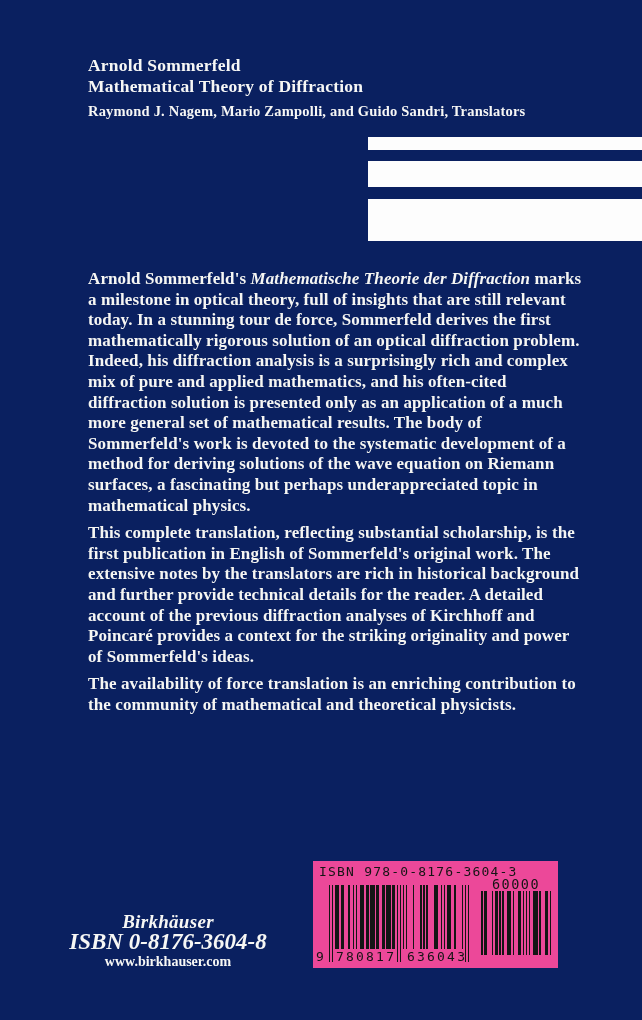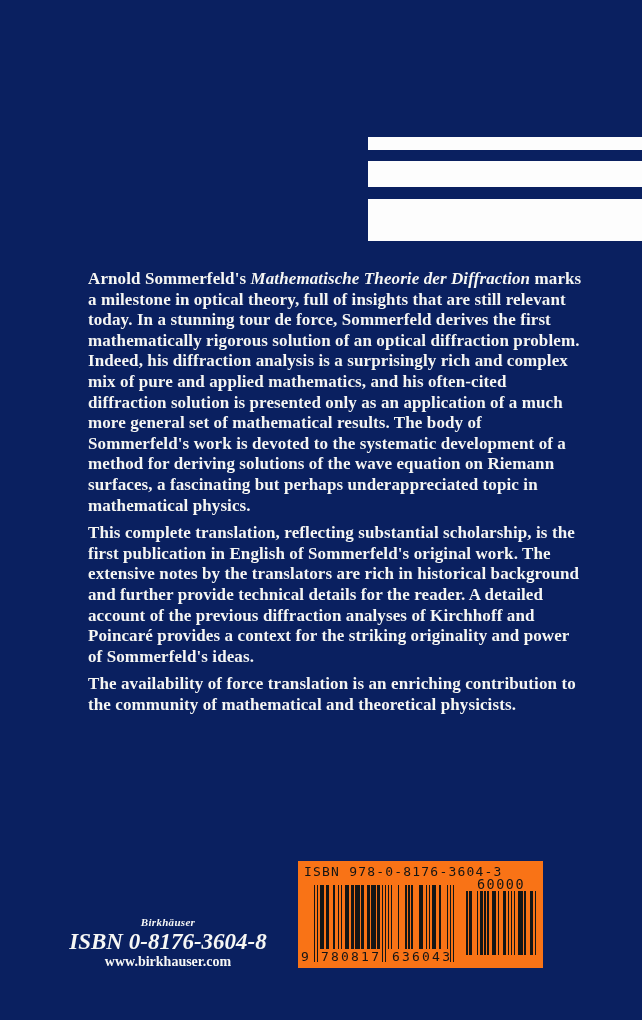"Arnold Sommerfeld" header.head { html: none -> <header> <div>Arnold Sommerfeld</div> <div>Mathematical Theory of Diffraction</div> <div>Raymond J. Nagem, Mario Zampolli, and Guido Sandri, Translators</div> </header> }
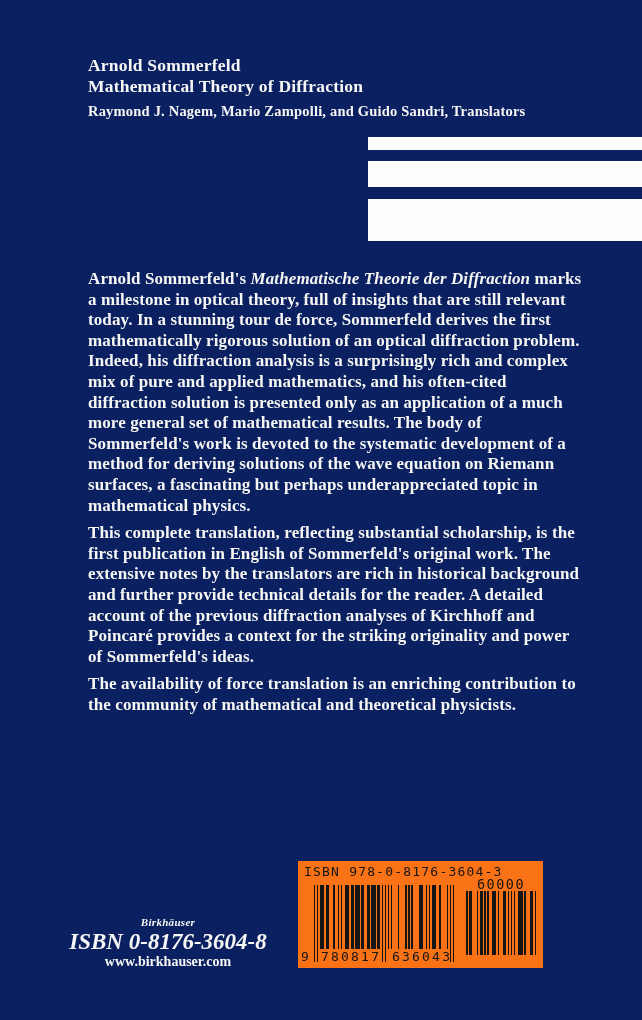"ISBN 978-0-8176-3604-3" .barcode-box { background: #f97316 -> #ec4899; left: 298px -> 313px }
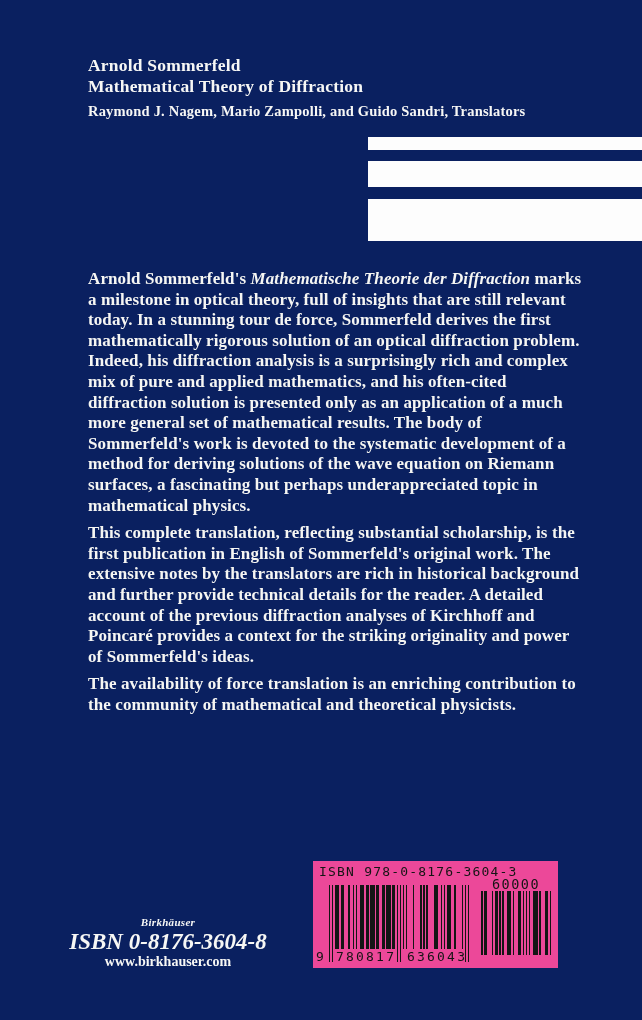"Birkhäuser" .pub-name { font-size: 11px -> 19px }
